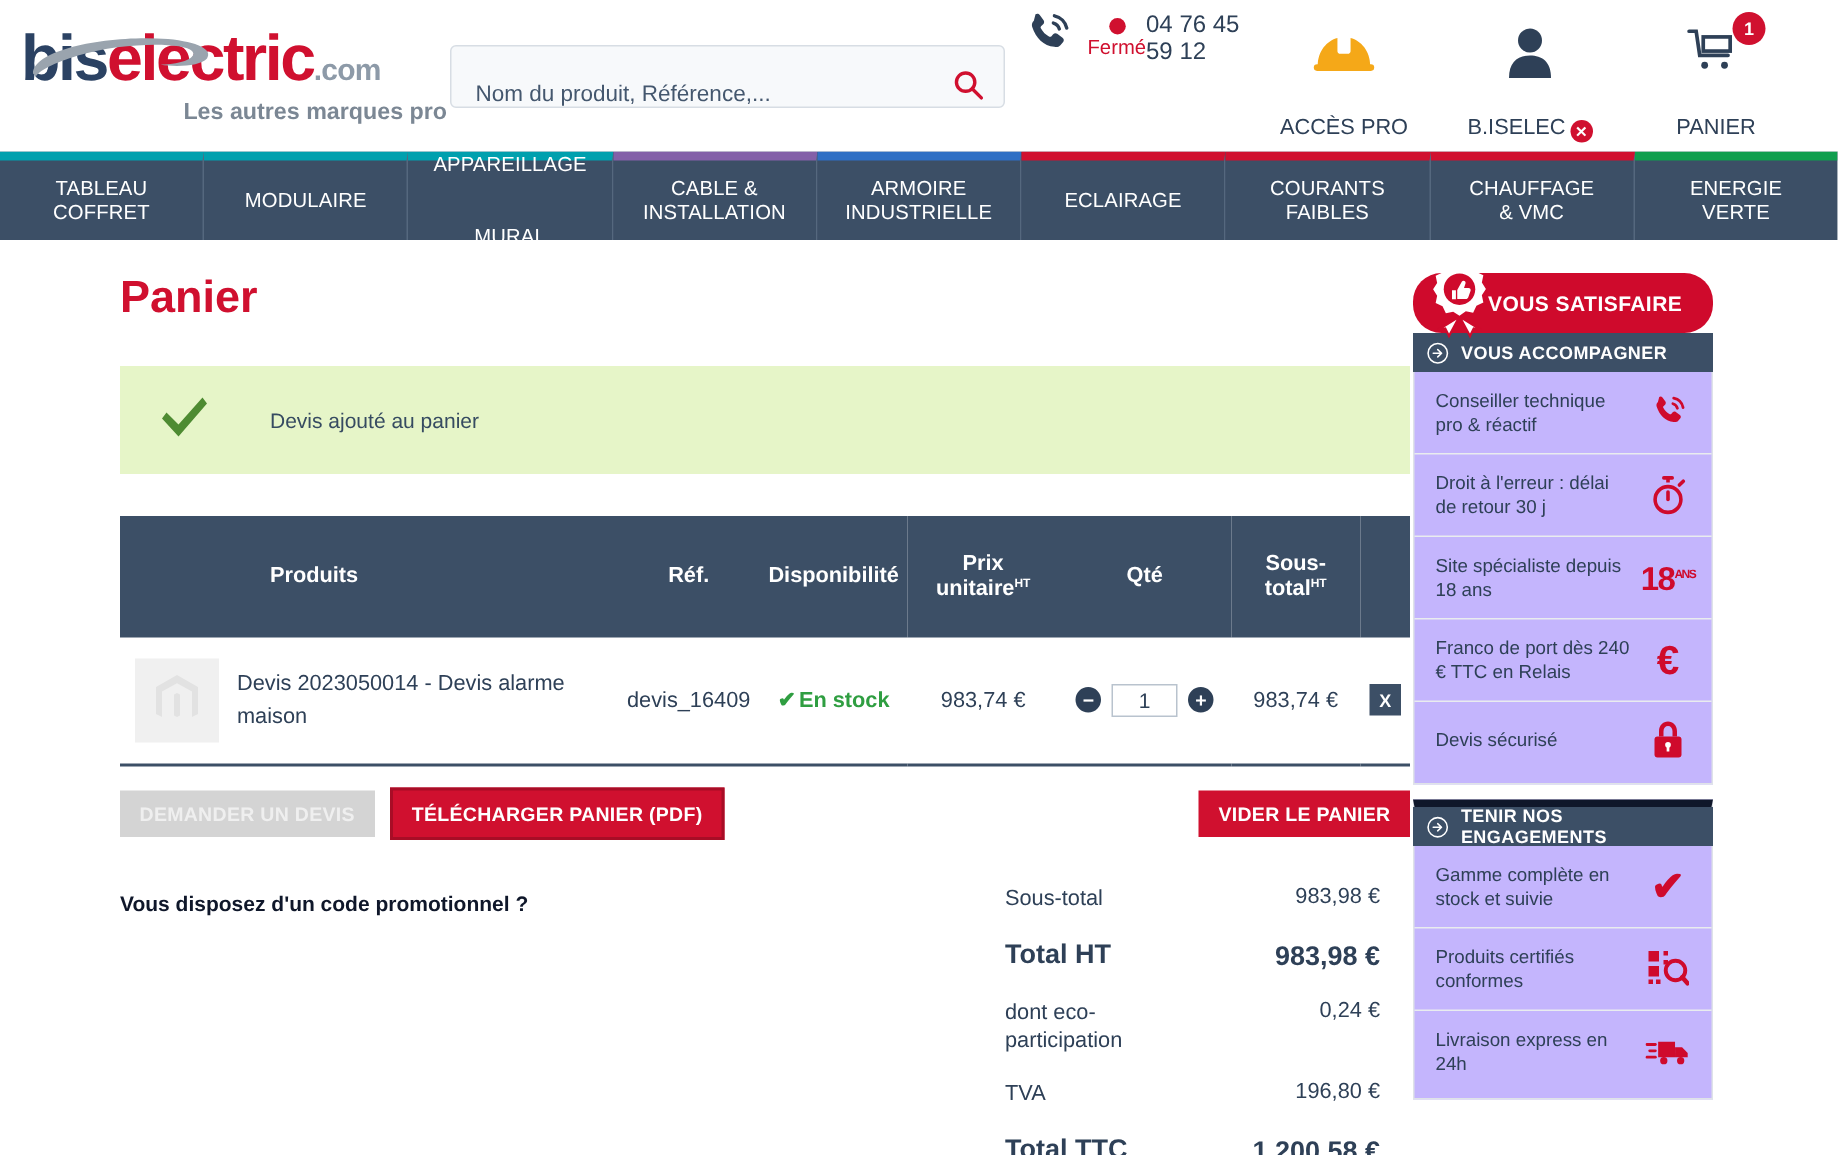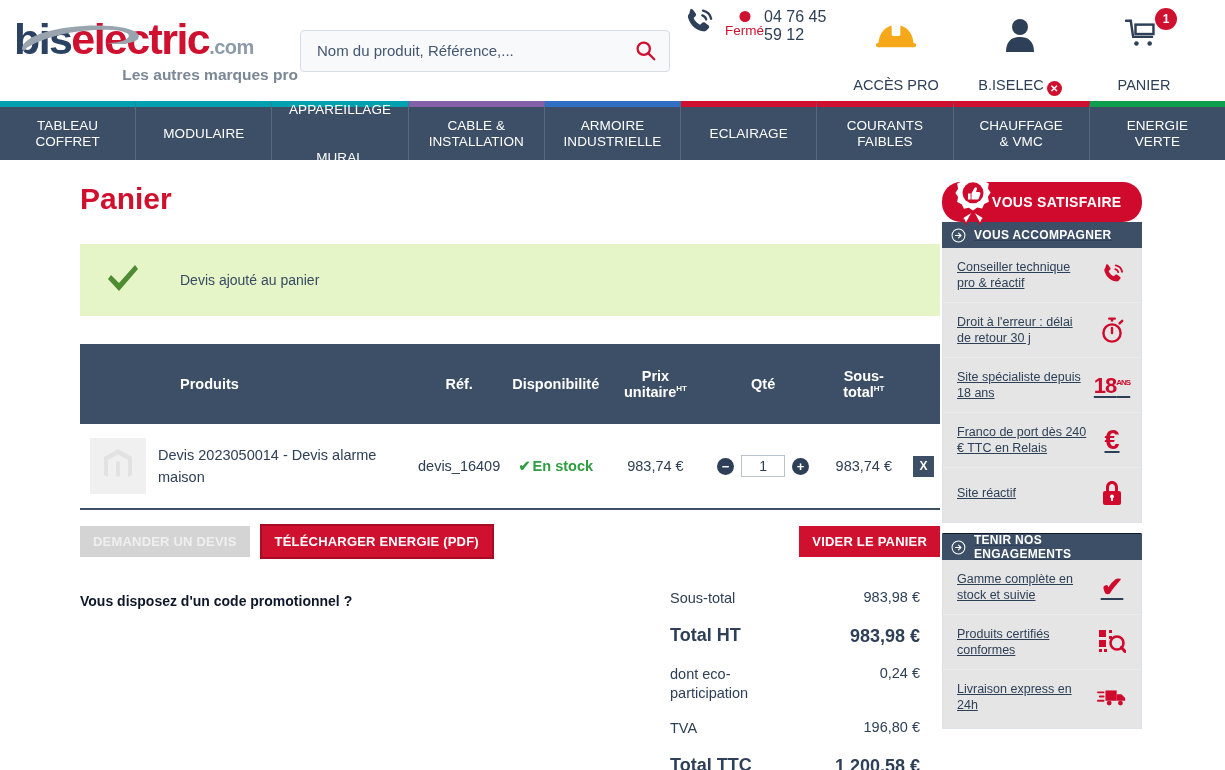"Nom du produit, Référence,..." .search-wrap { align-items: center -> flex-end }
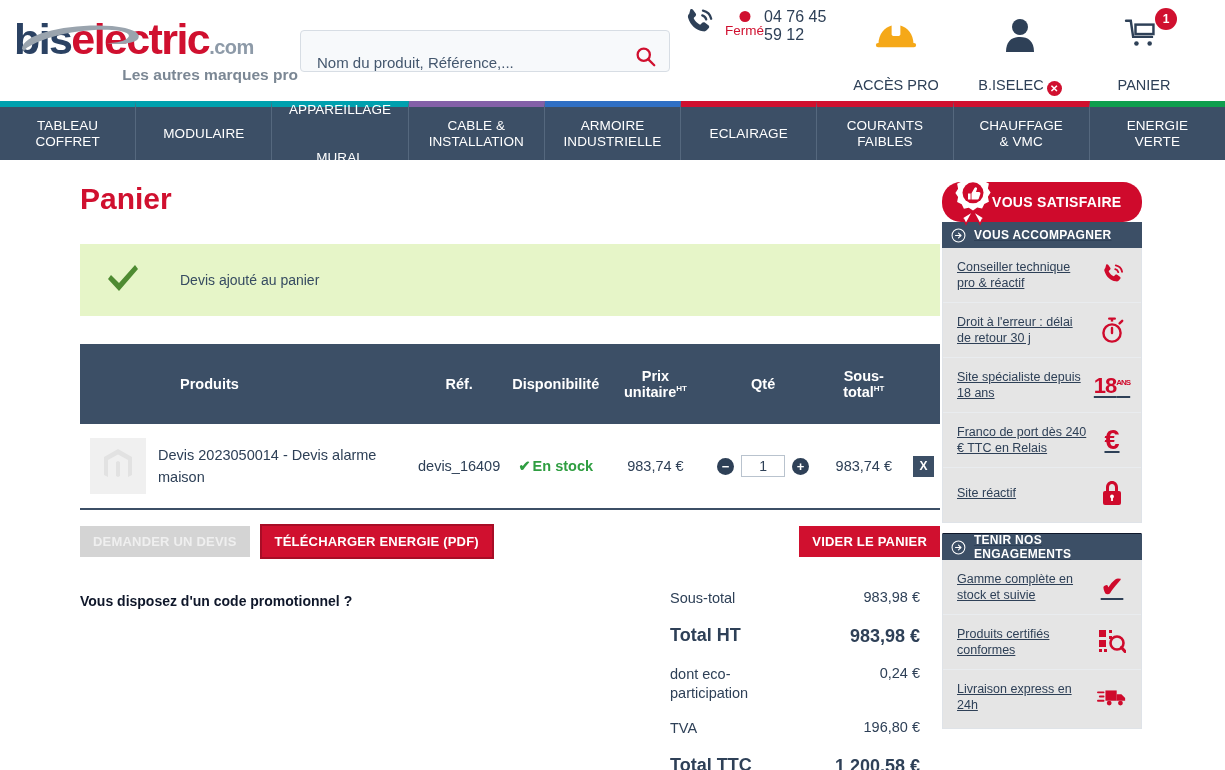"VOUS ACCOMPAGNER" .sb-card { background: #e5e5e5 -> #c4b5fd; text-decoration: underline -> none }
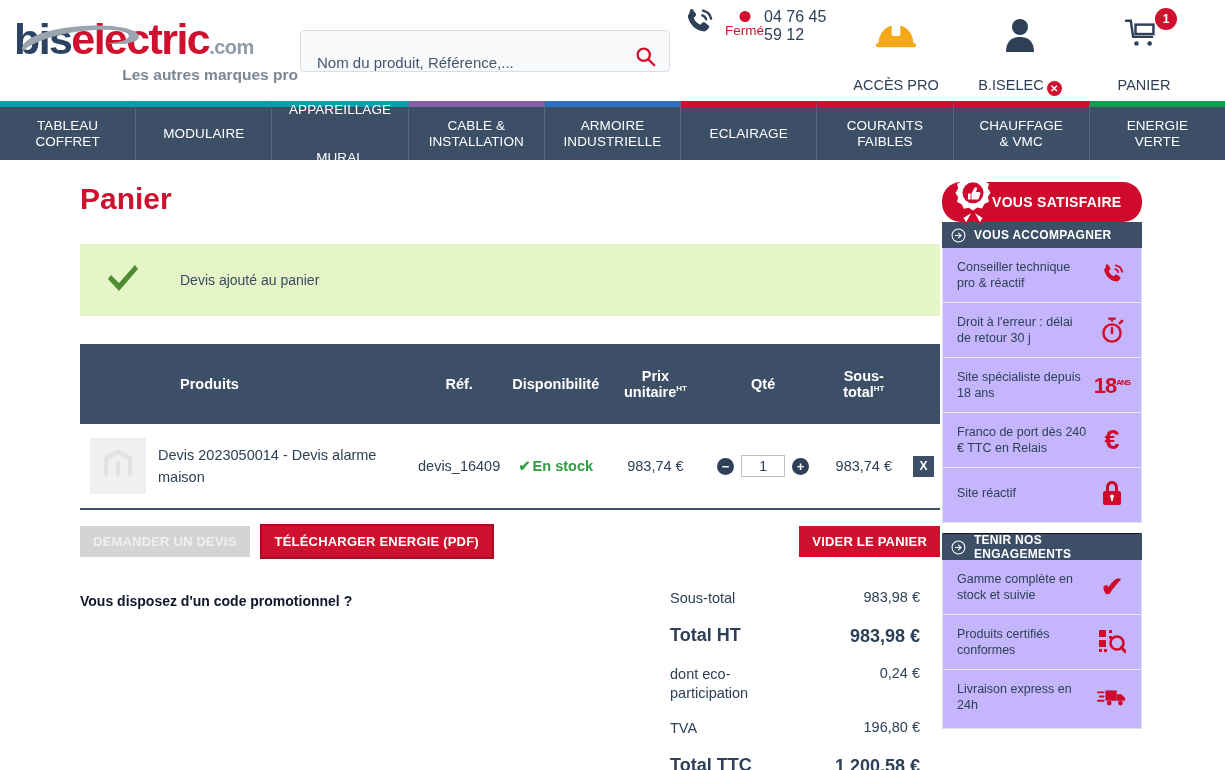"Site réactif" span.txt { text: Site réactif -> Devis sécurisé }
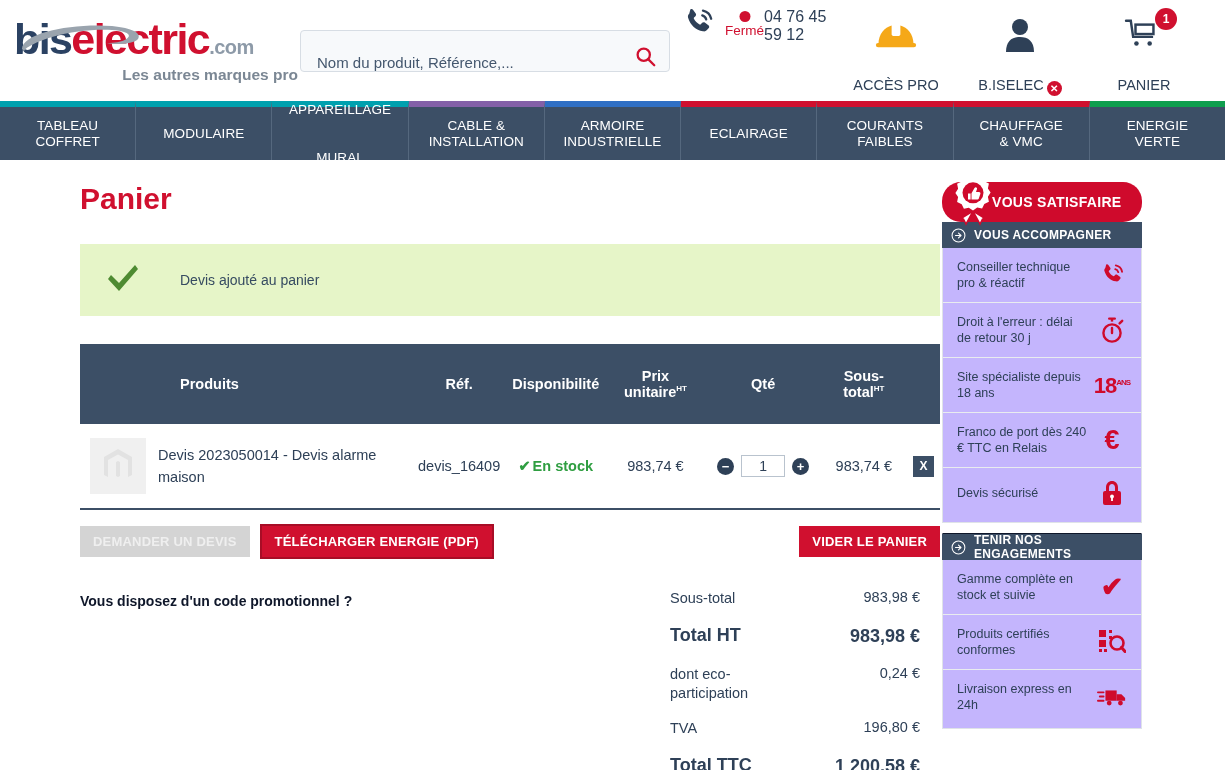"TÉLÉCHARGER ENERGIE (PDF)" button.btn { text: ENERGIE -> PANIER }
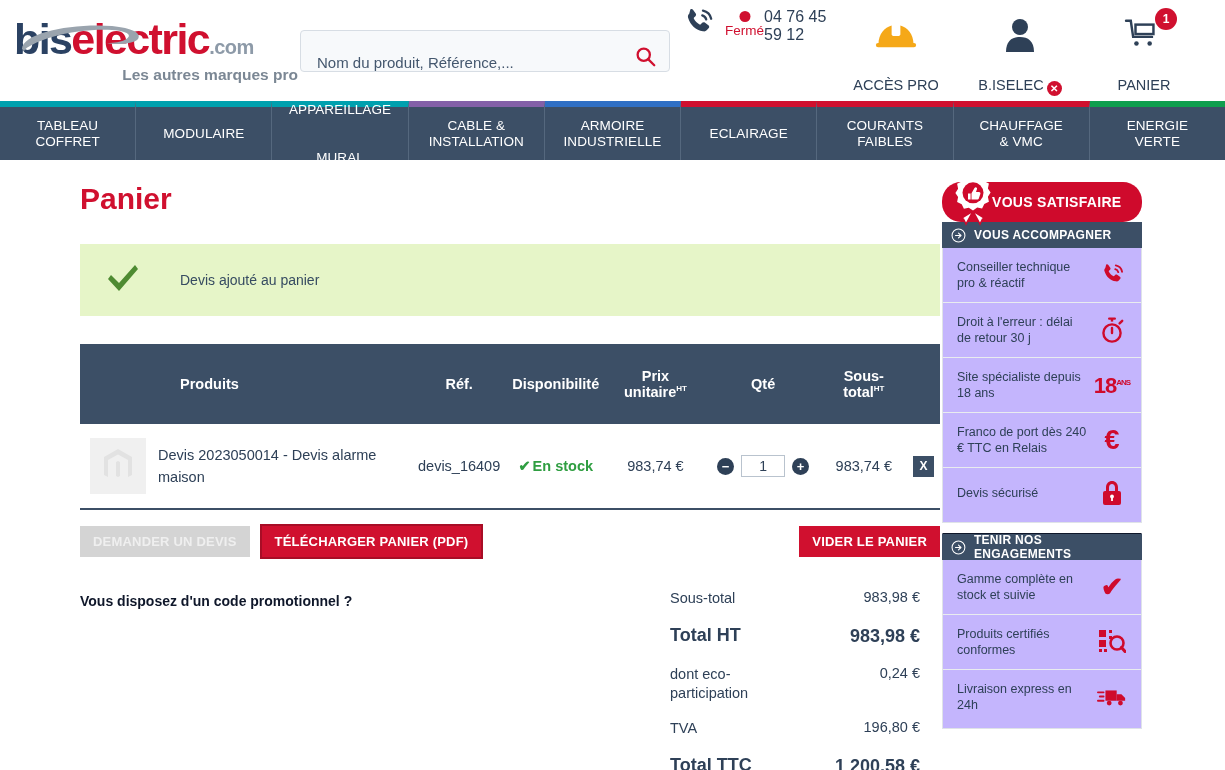"TENIR NOS ENGAGEMENTS" div.sb-card { border-top: 1px solid #0f172a -> 5px solid #0f172a }
